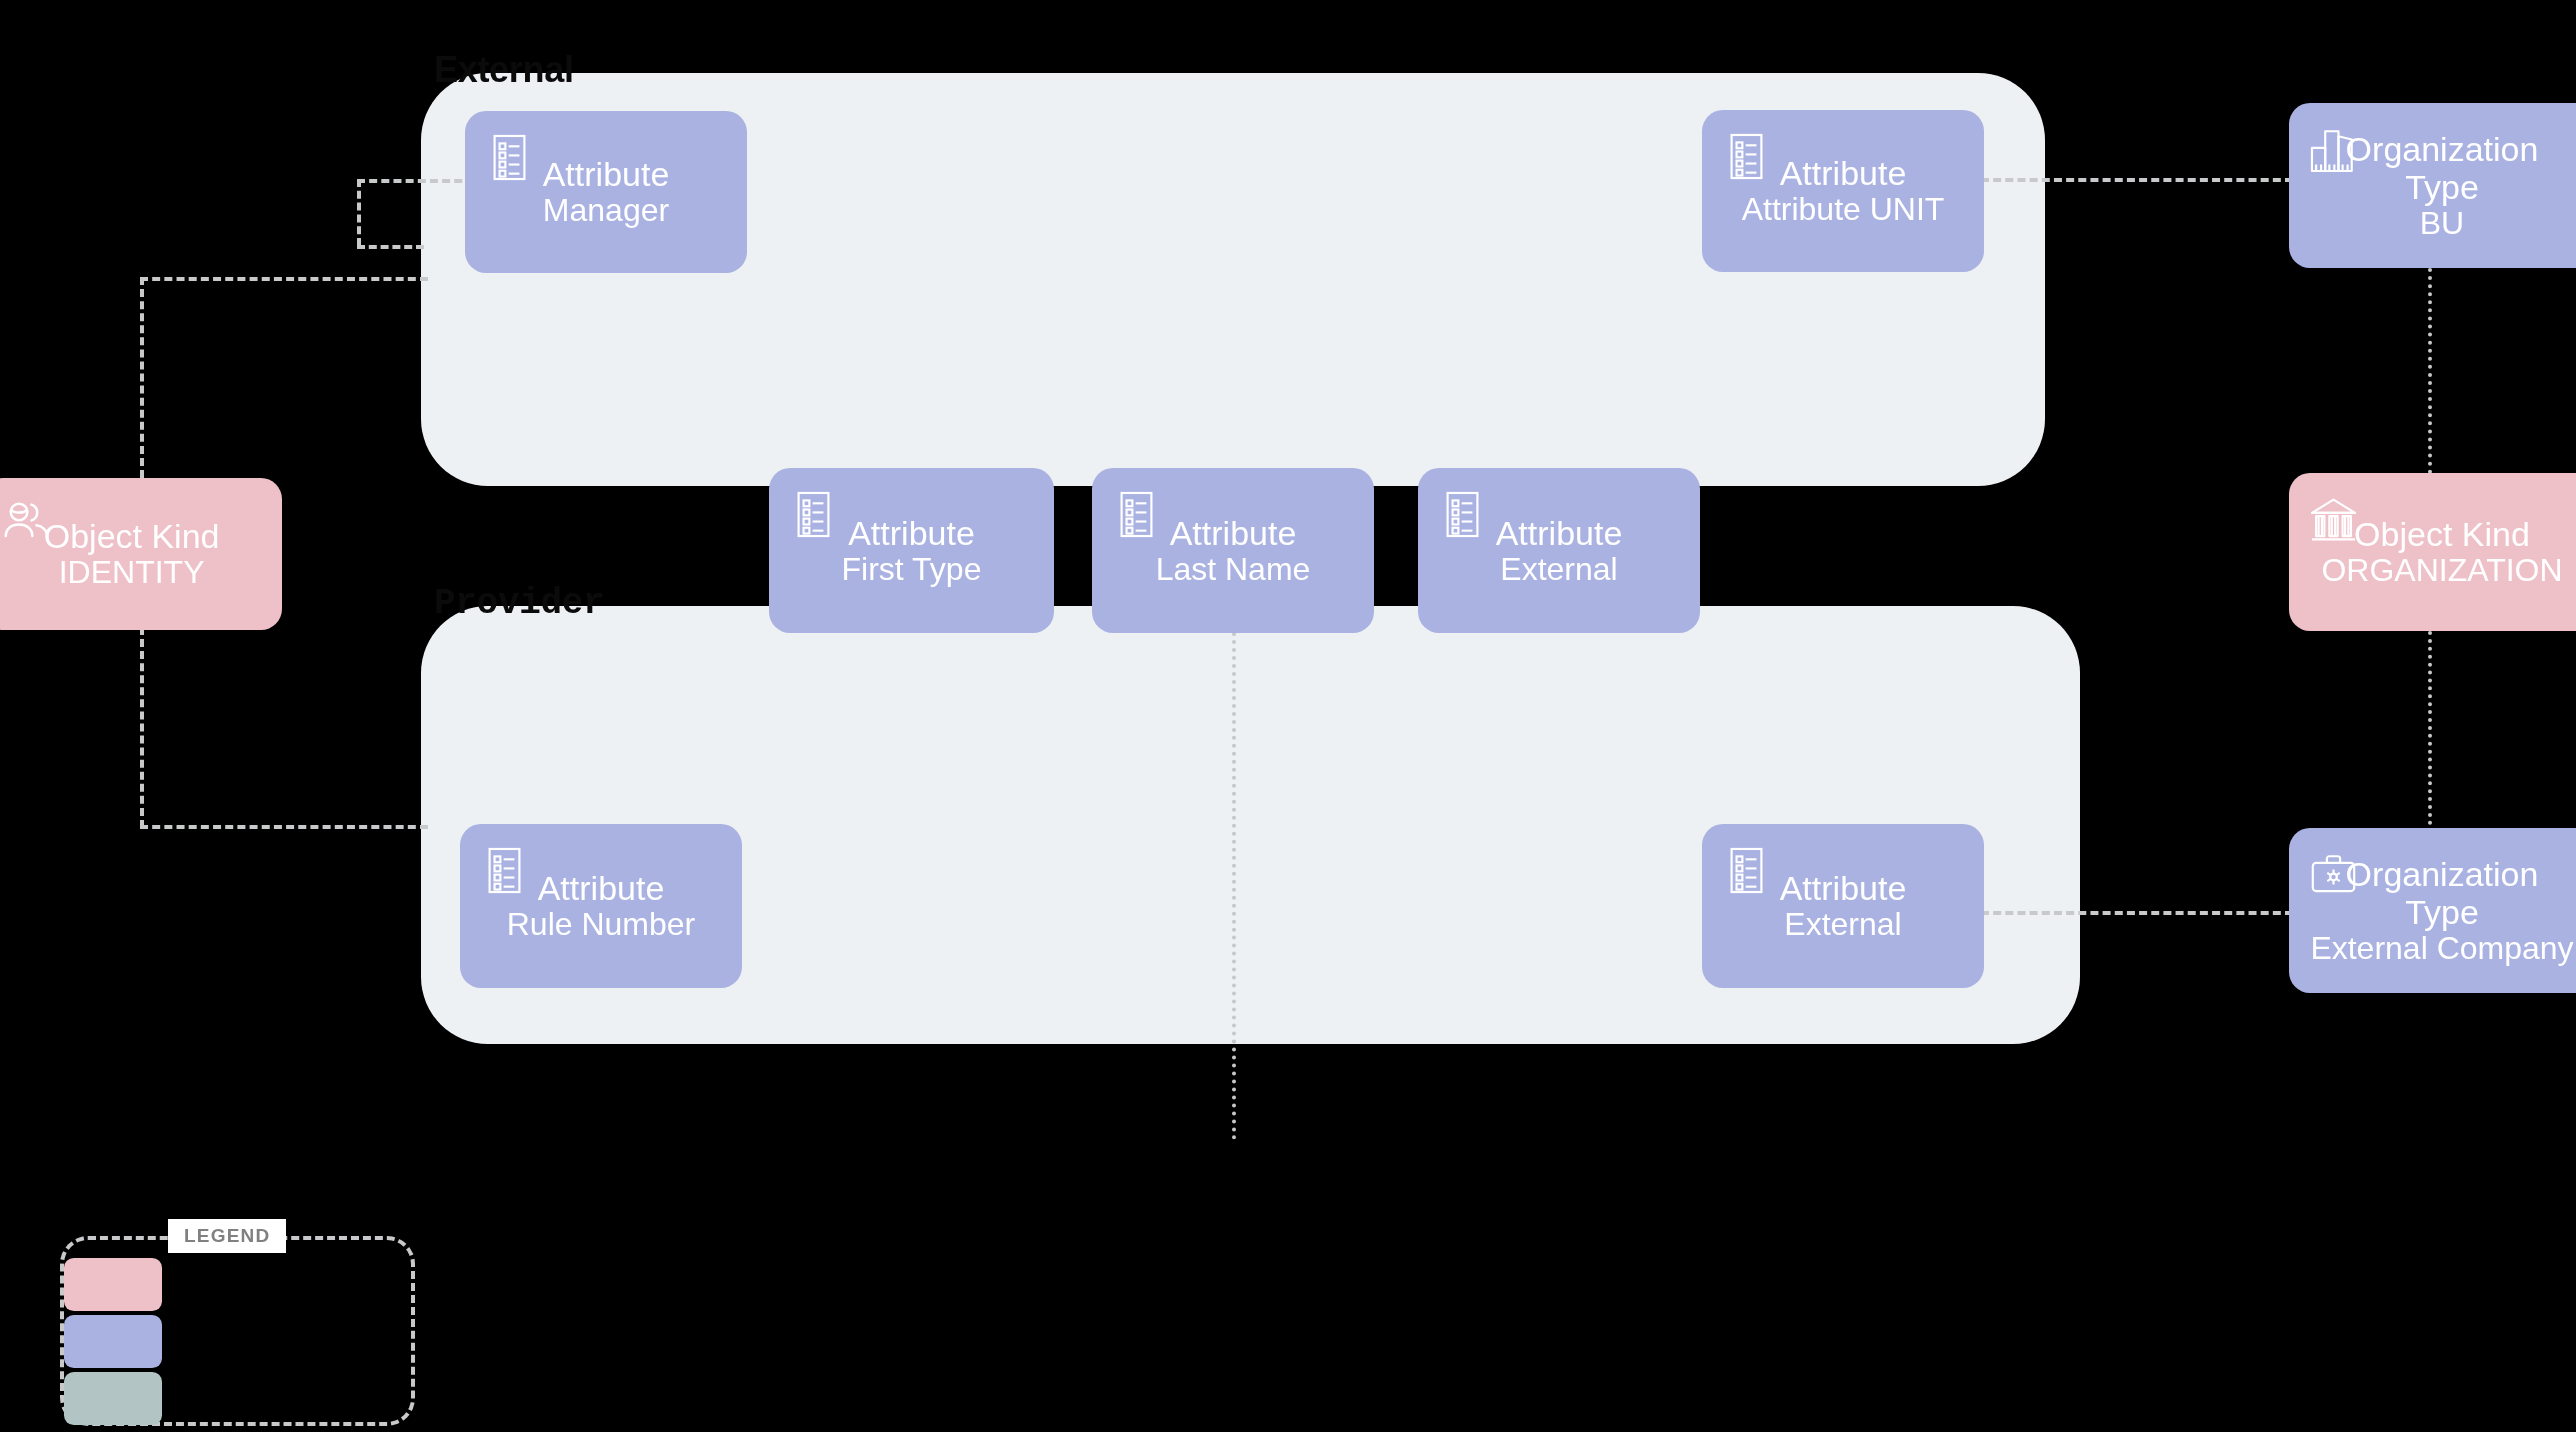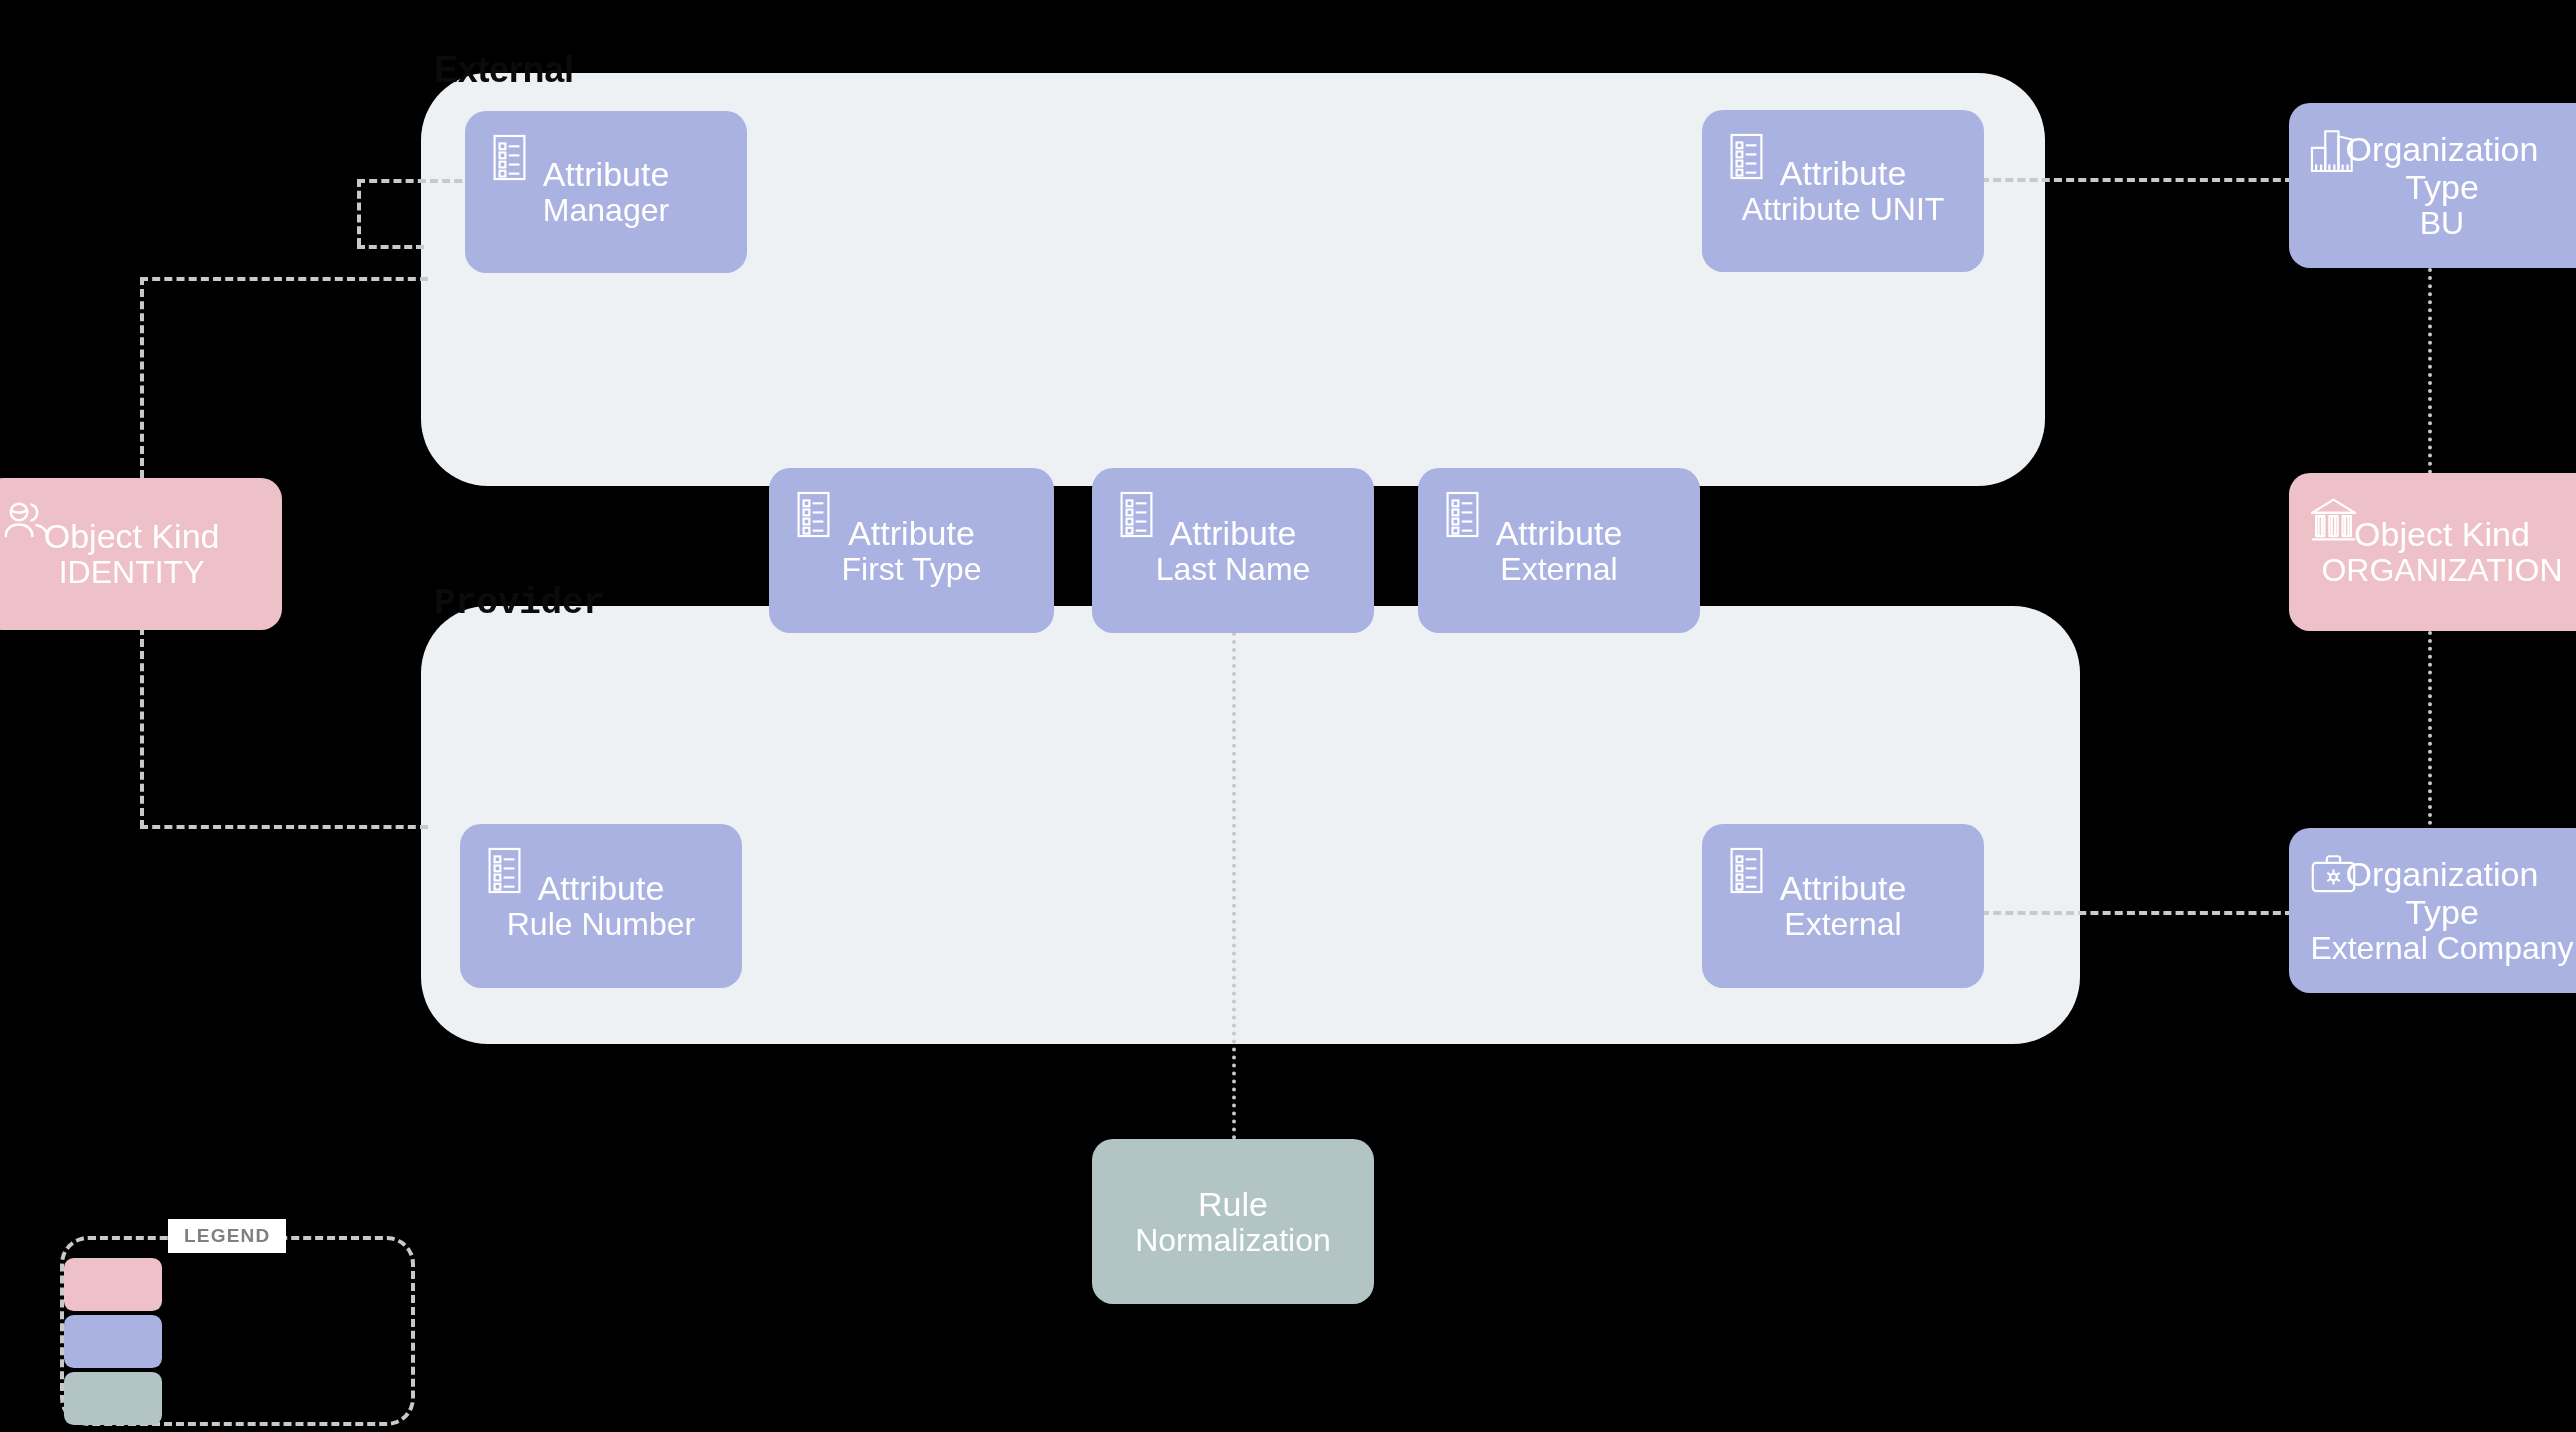"Rule" div.node { html: <div> <span>Rule</span> <span>Normalization</span> </div> -> none }
